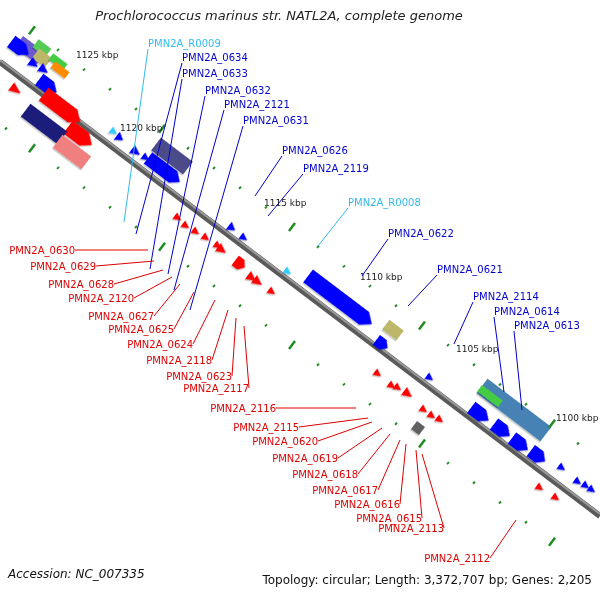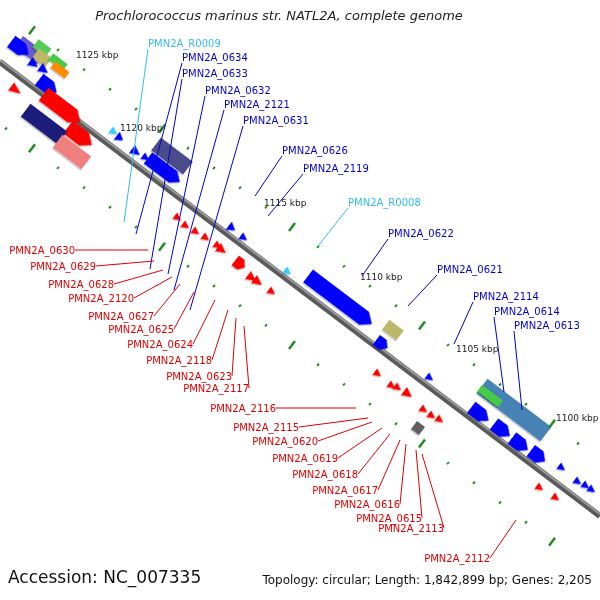"Accession: NC_007335" #accession { font-size: 17px -> 12px; font-style: none -> italic }
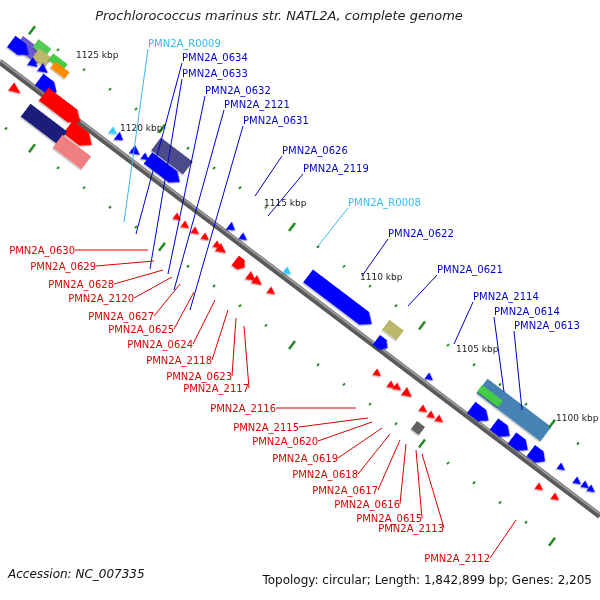"Topology: circular; Length: 1,842,899" div { text: 1,842,899 -> 3,372,707 }
